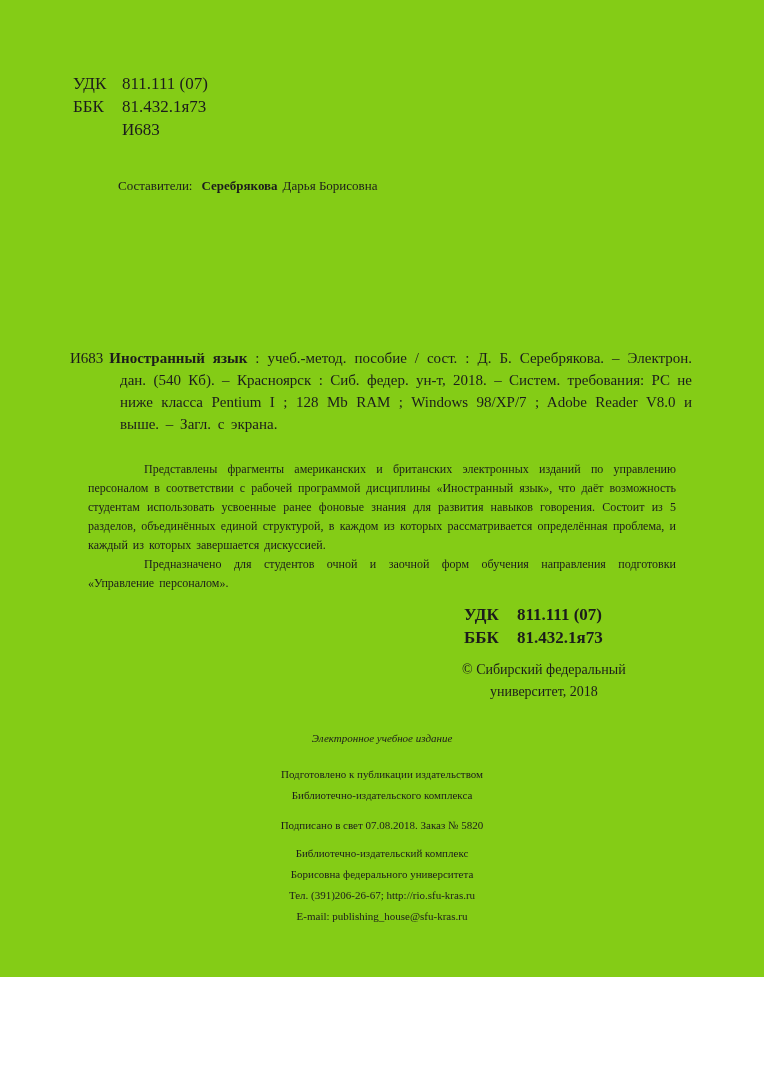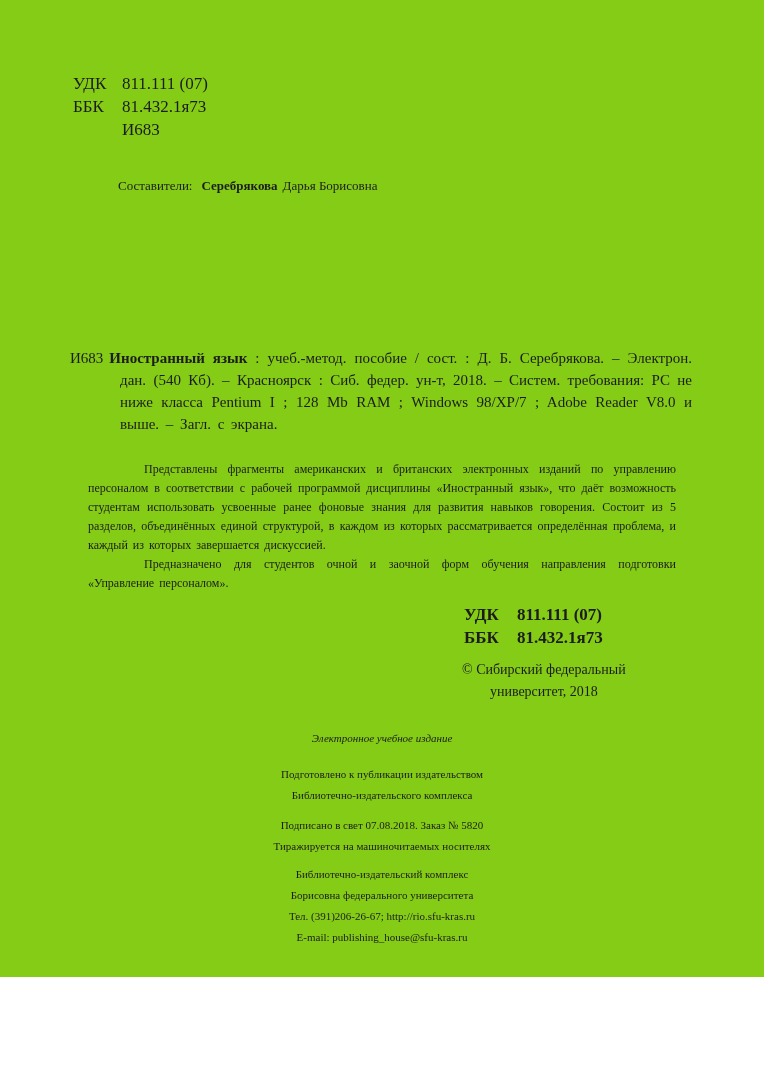"Тиражируется на машиночитаемых носителях" span.line { html: <span>Тиражируется на машиночитаемых носителях</span> -> none }
